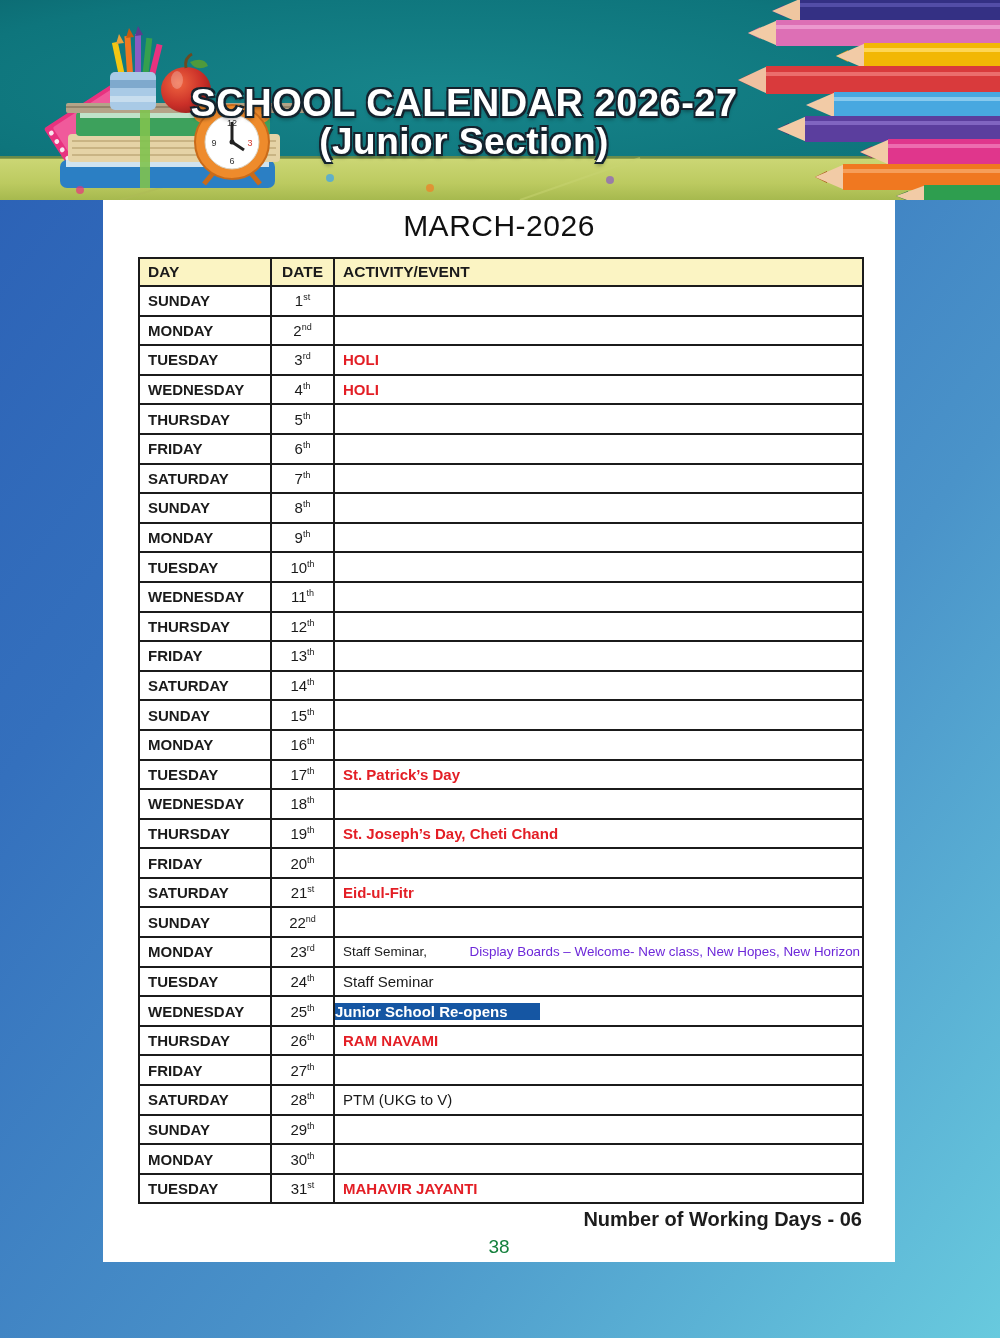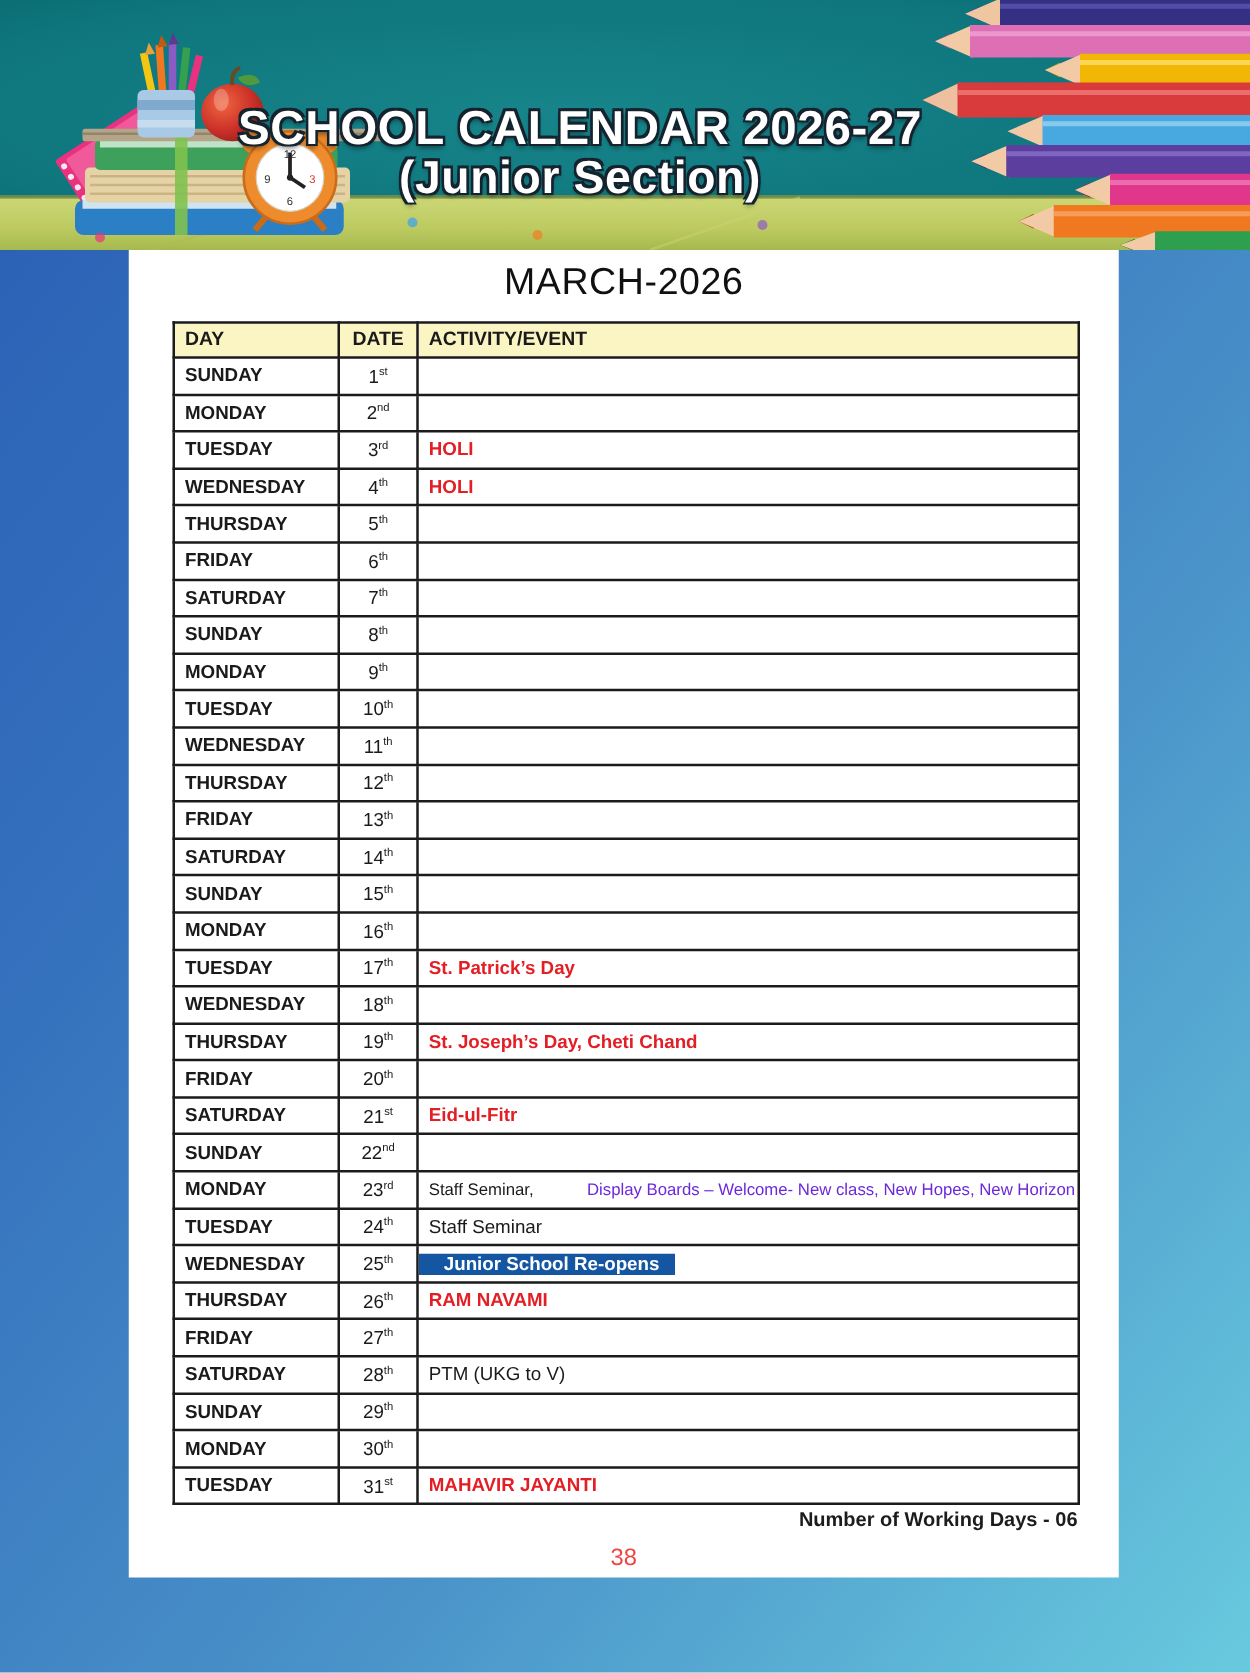"Junior School Re-opens" .hl-box { padding-left: 20px -> 0 }
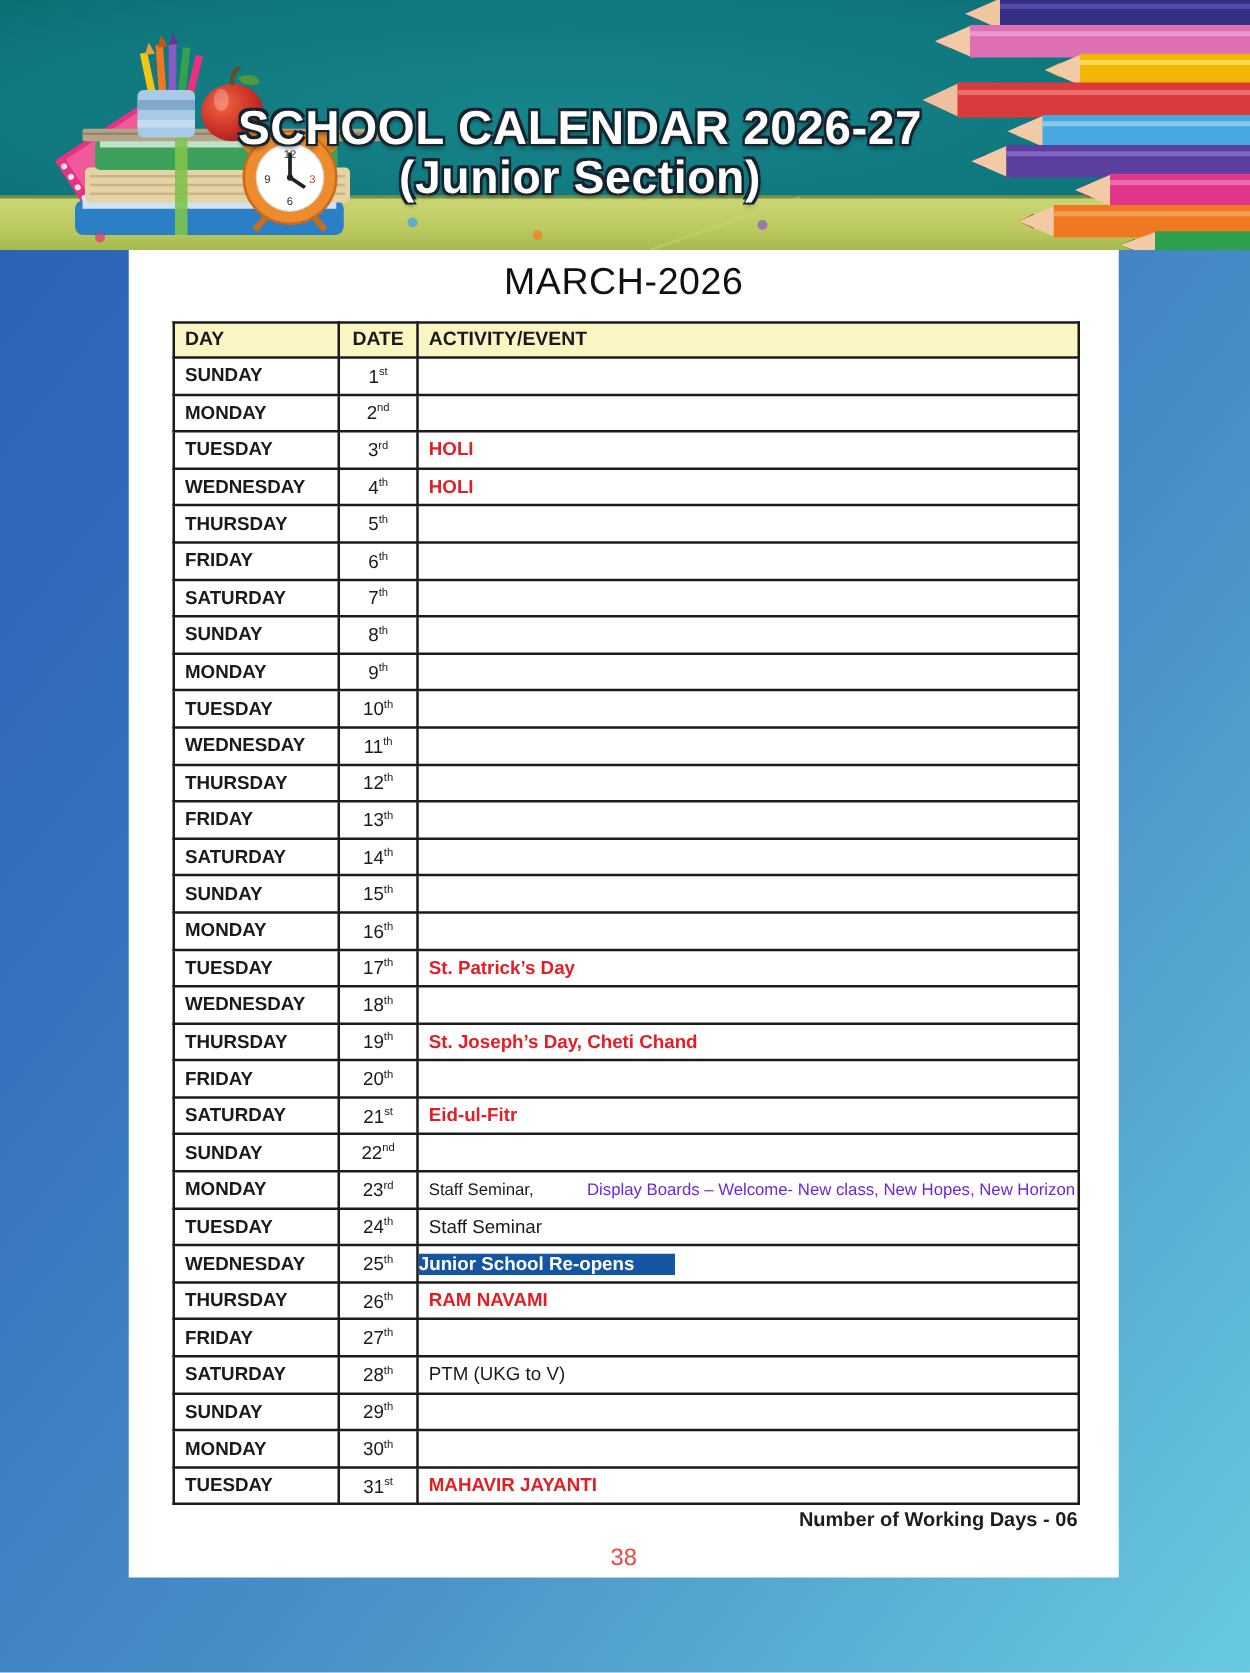"Number of Working Days -" .working-days { font-size: 16px -> 20px }
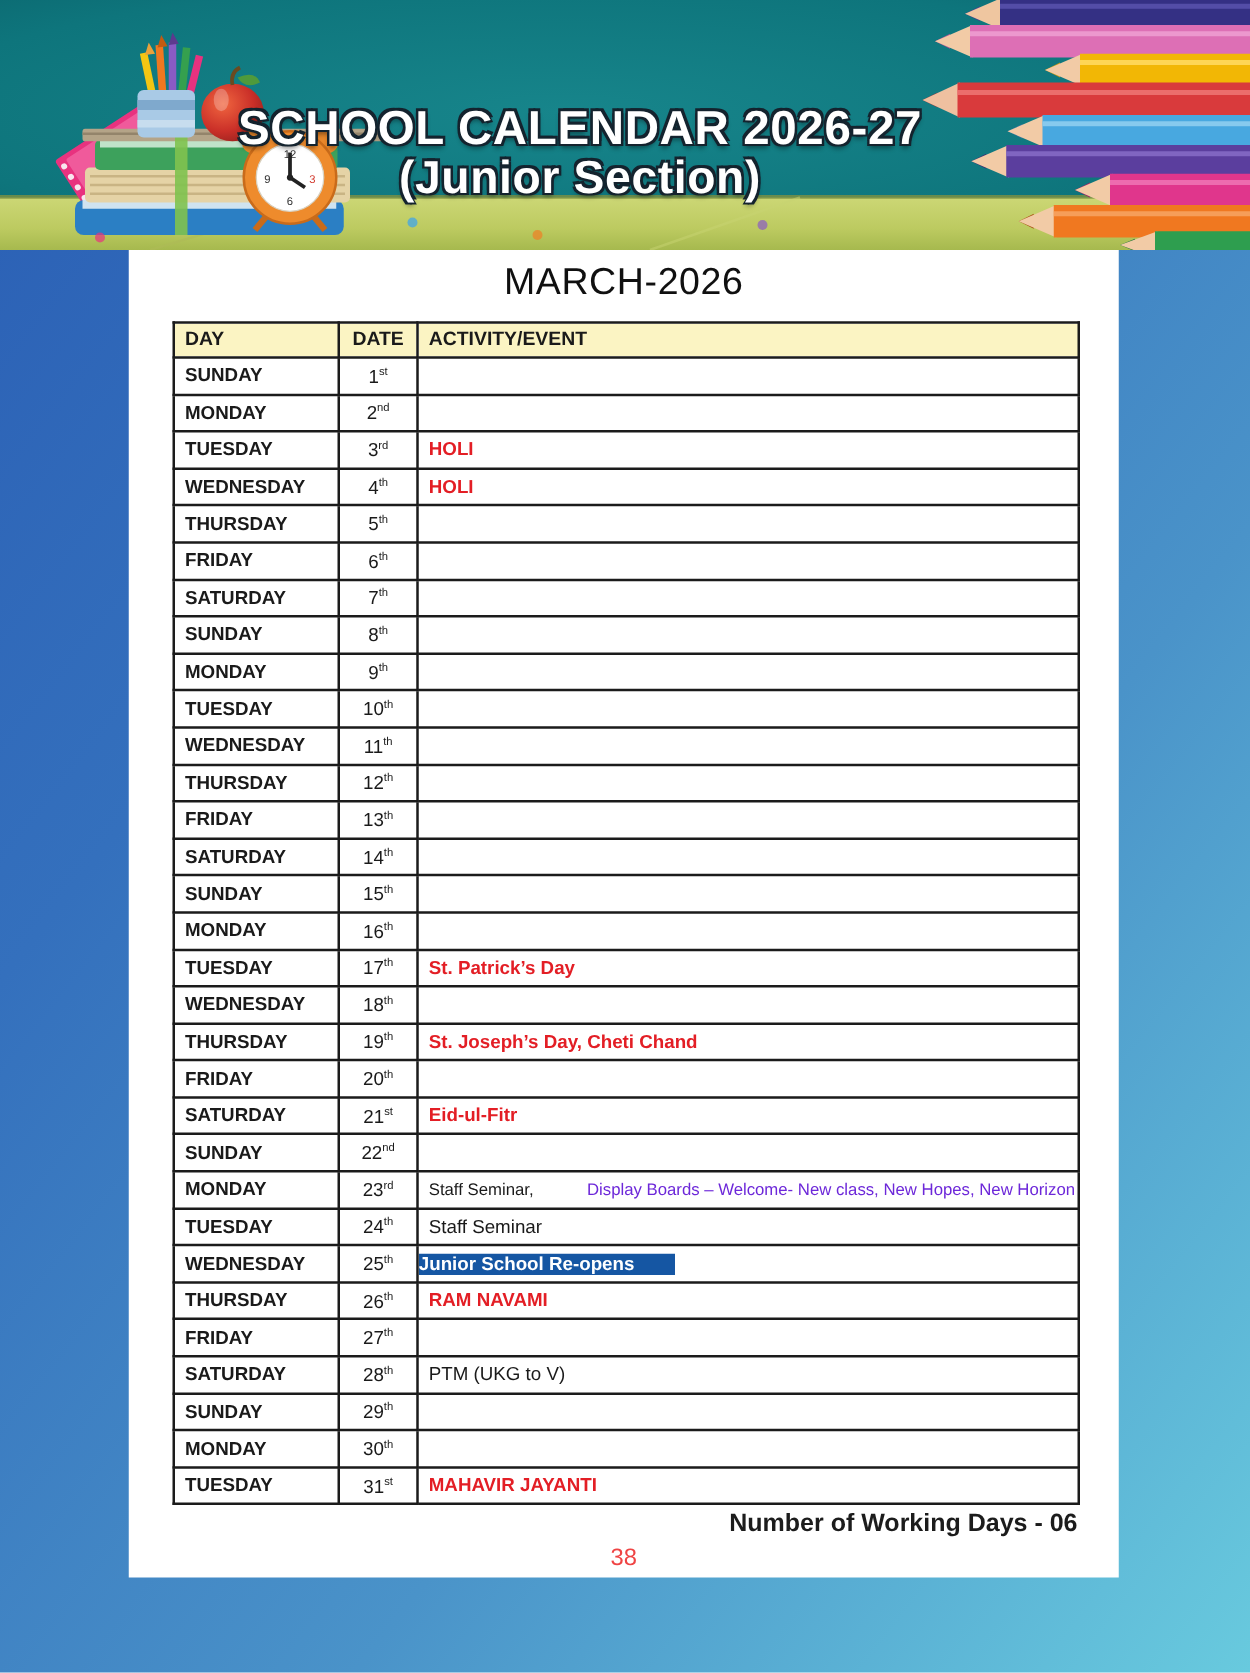"38" .page-number { color: #ef4444 -> #15803d }
